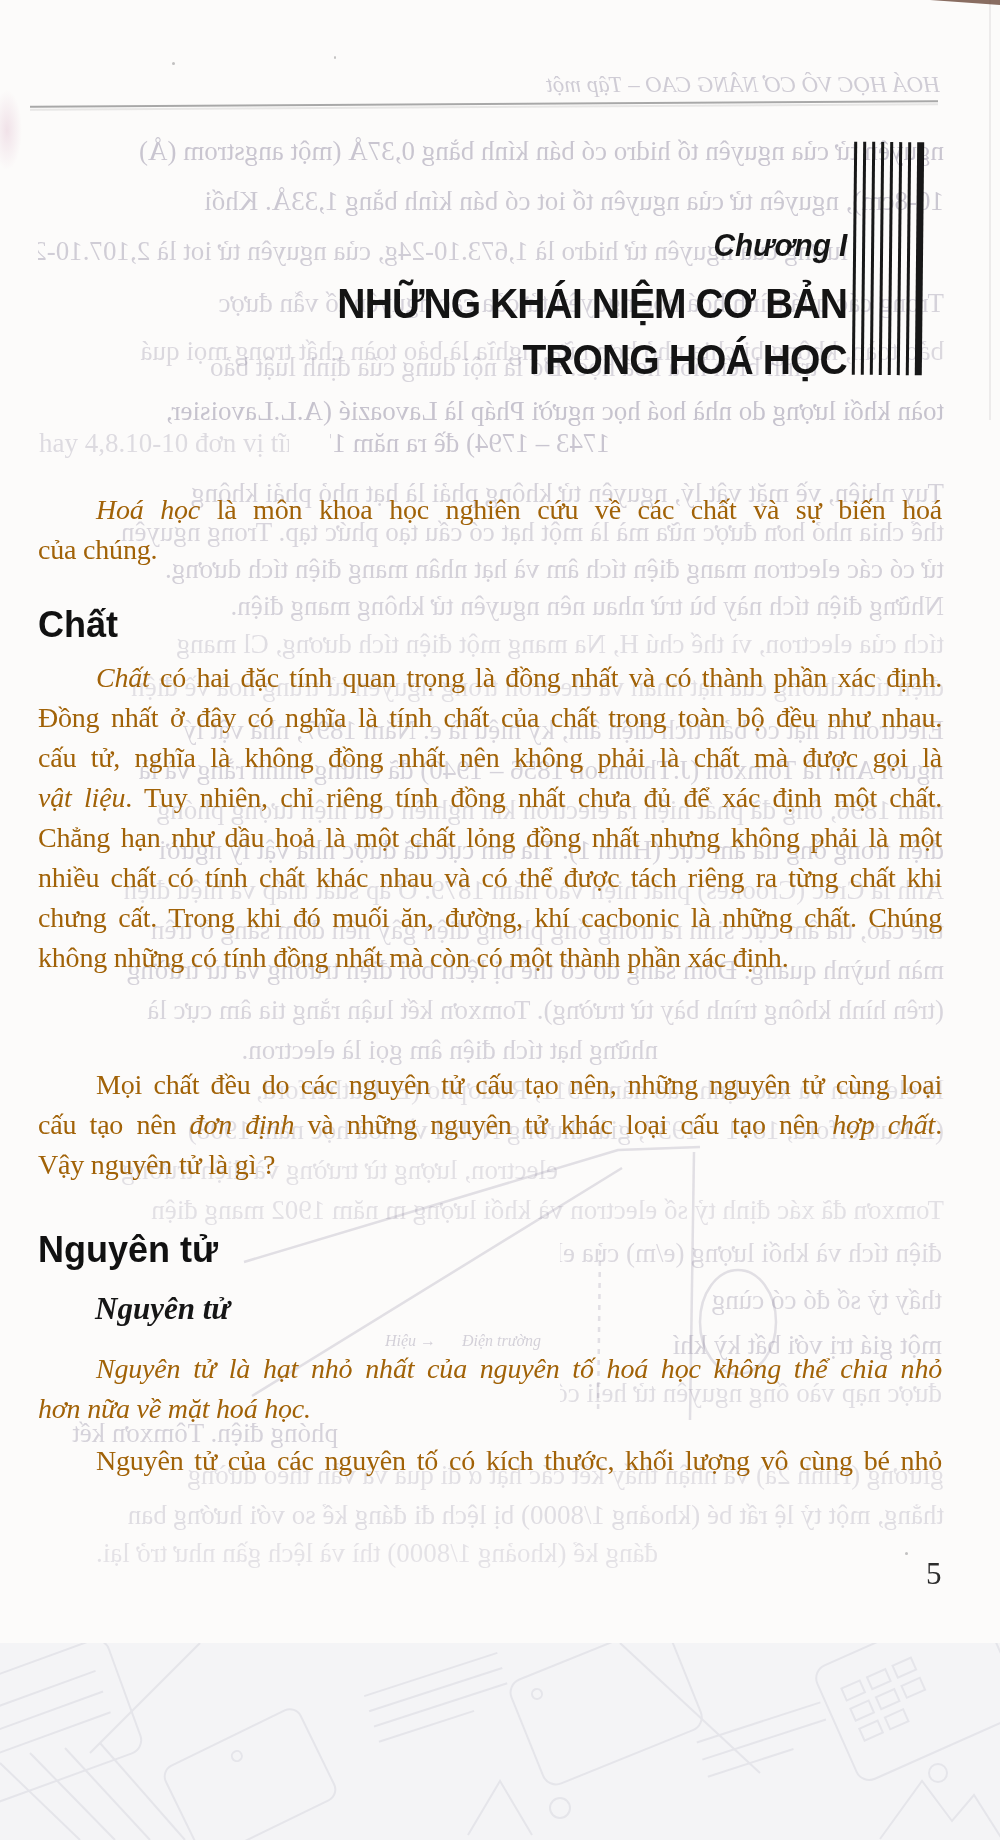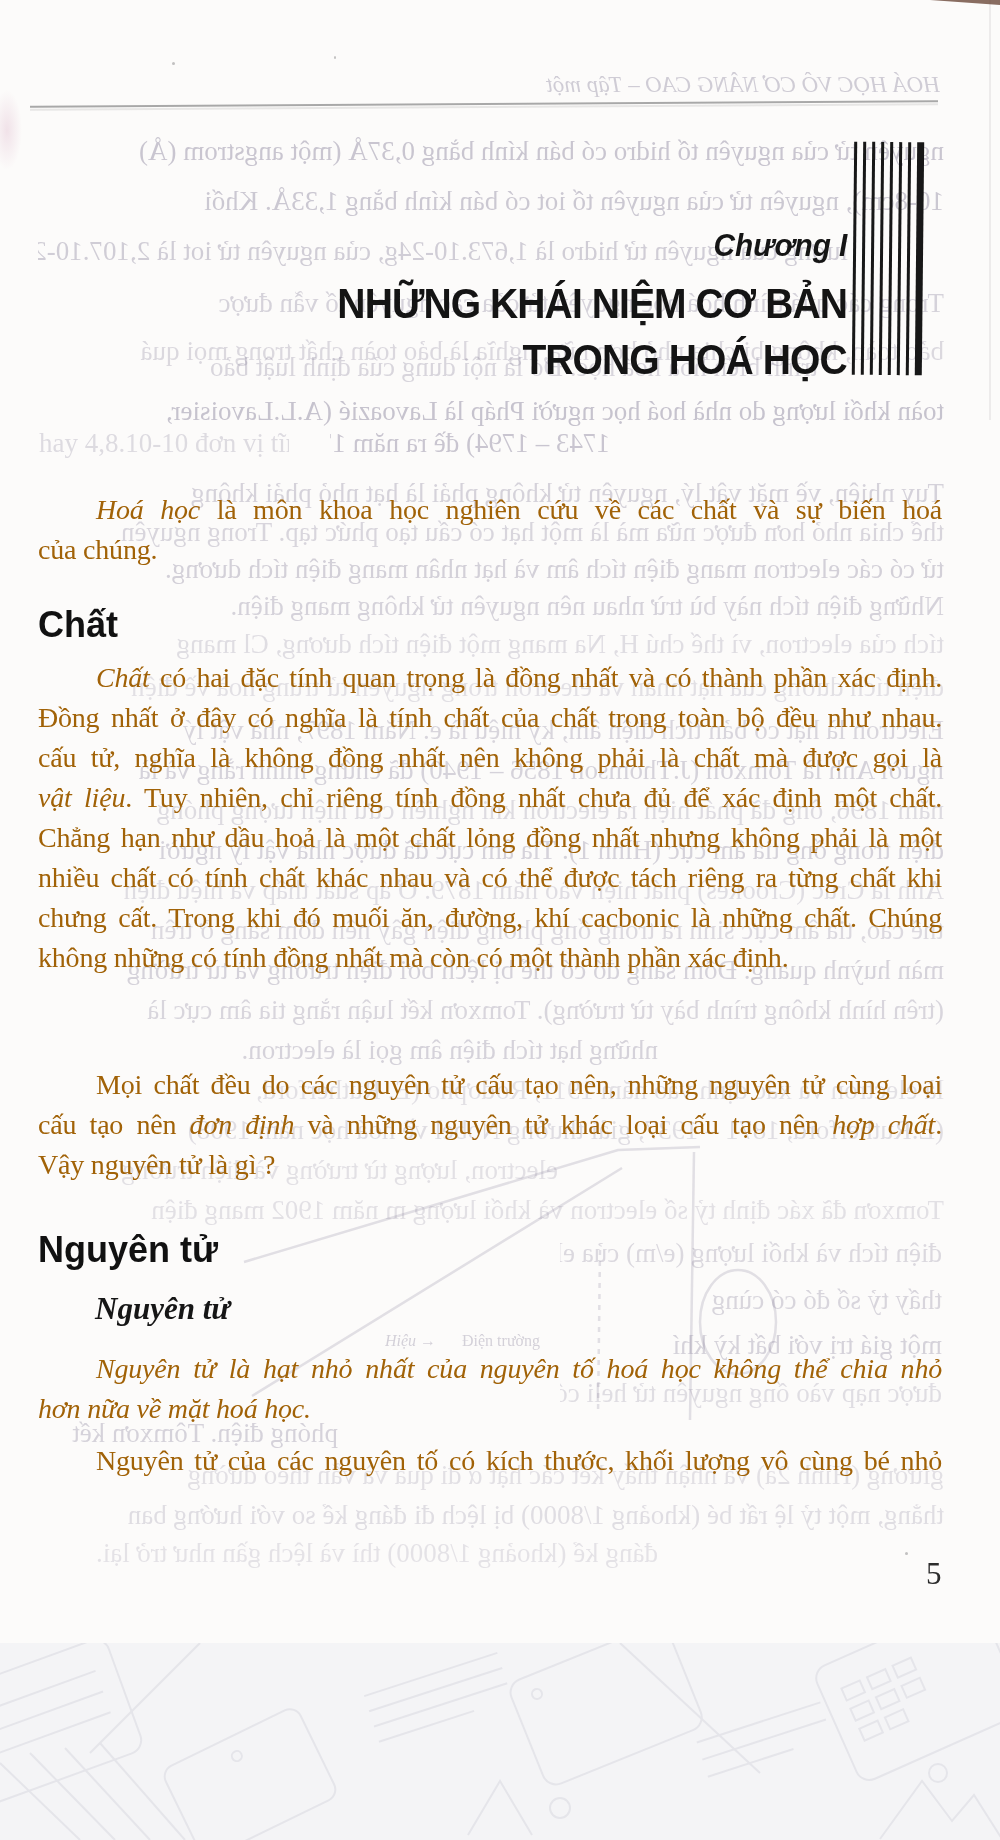"Điện trường" div.ghost { font-style: none -> italic }
